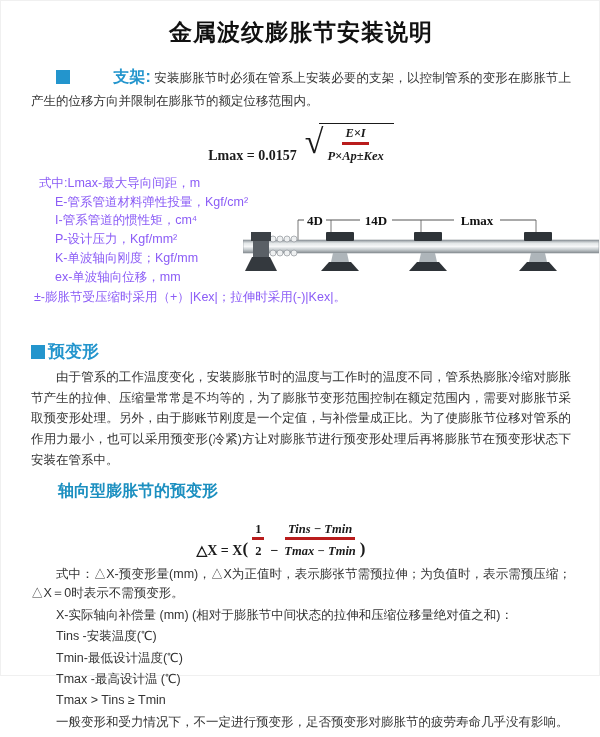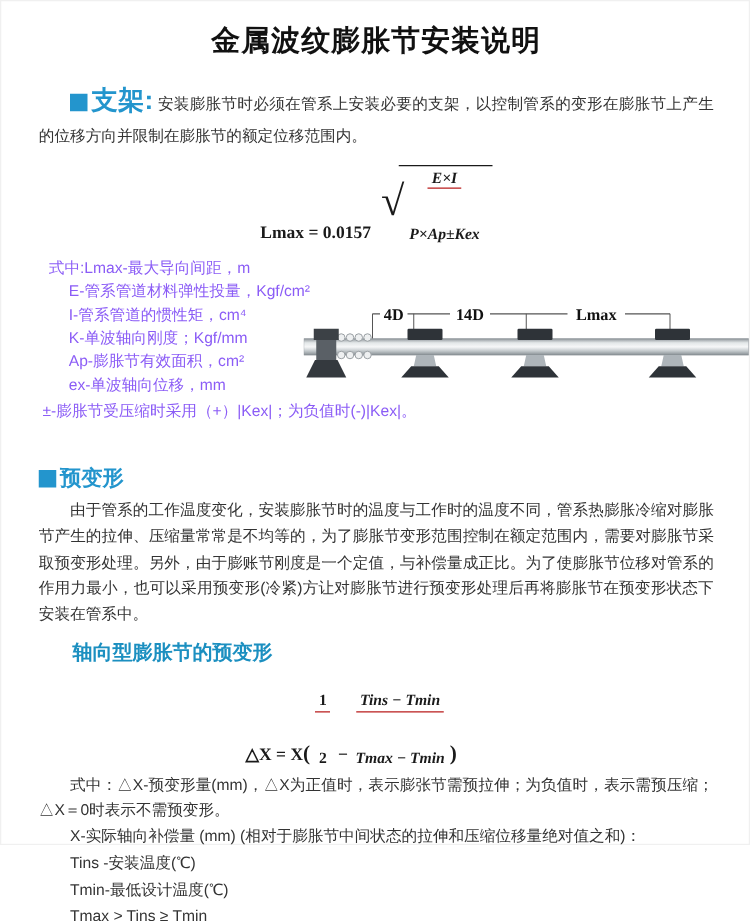"支架:" .sec-head-text { font-size: 21px -> 16px; margin-left: none -> 40px }
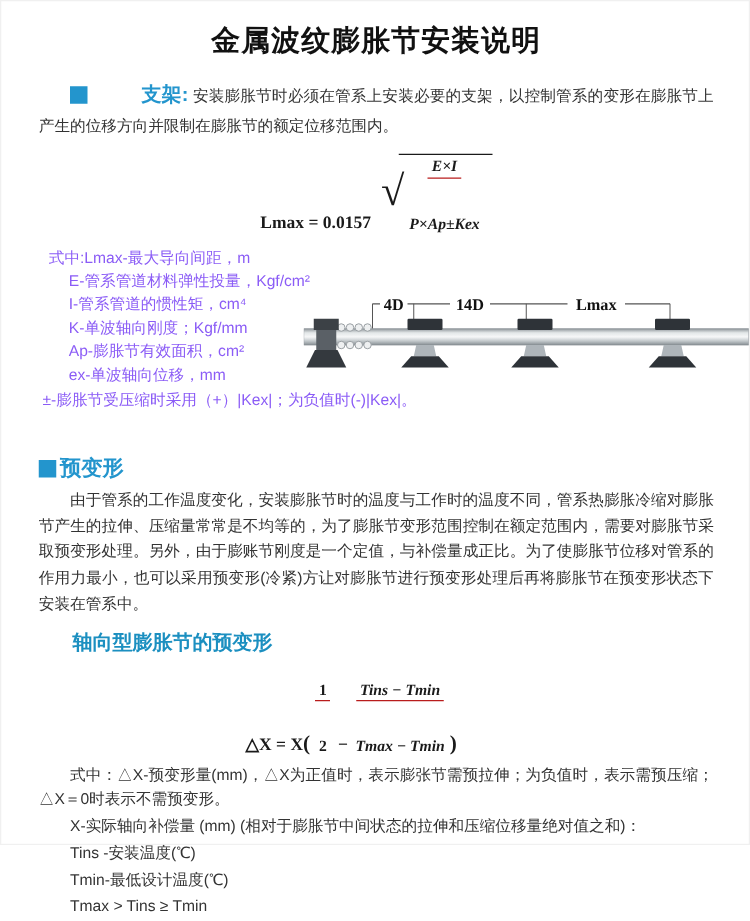"E×I" .frac .num { border-bottom: 1px solid #b91c1c -> 3px solid #b91c1c }
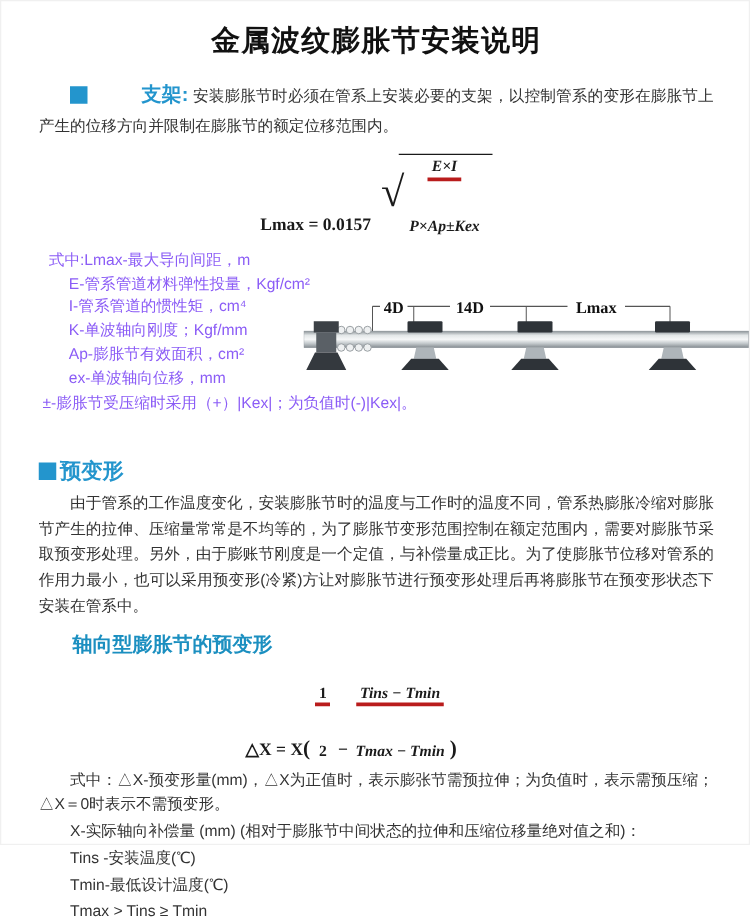"P×Ap±Kex" .frac .den { margin-top: 11px -> none; padding-top: 18px -> 4px }
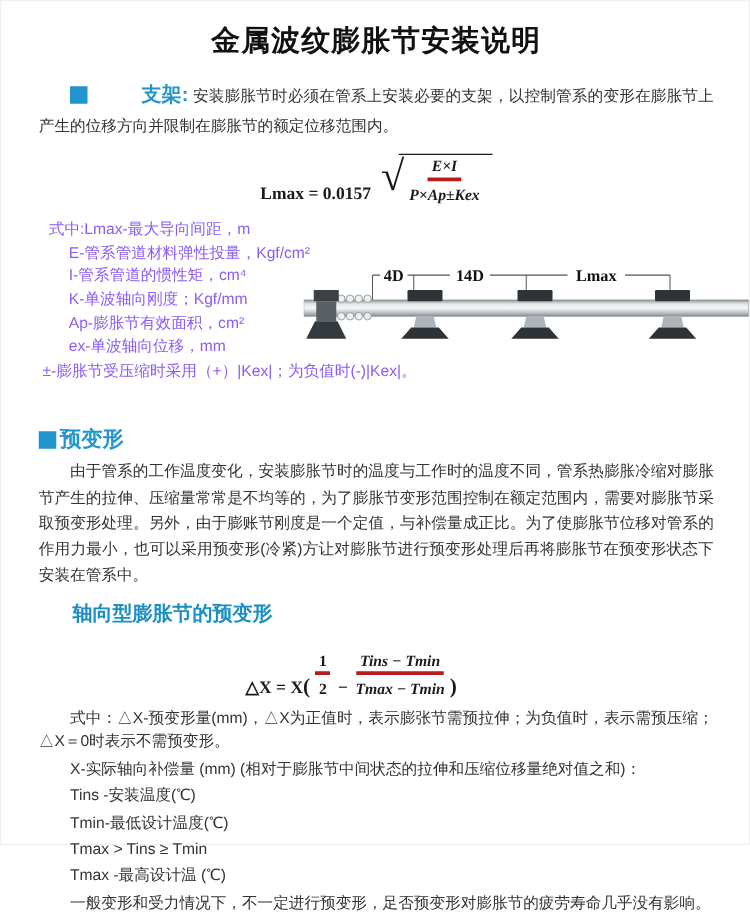"P-设计压力，Kgf/mm²" p.def { html: none -> <p>P-设计压力，Kgf/mm²</p> }
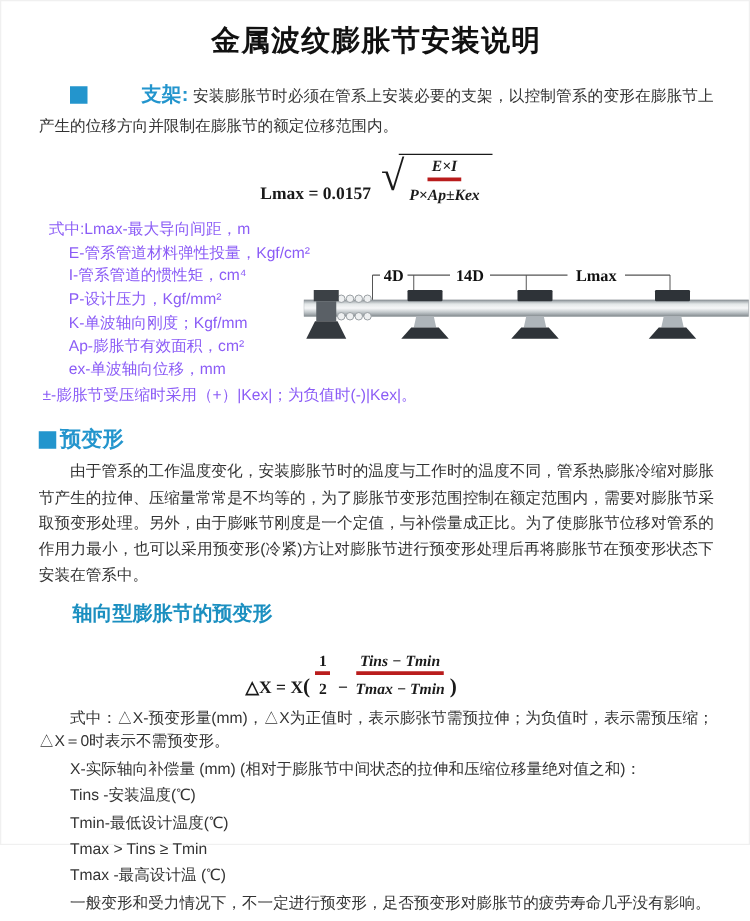"Ap-膨胀节有效面积，cm²" p.def { html: <p>Ap-膨胀节有效面积，cm²</p> -> none }
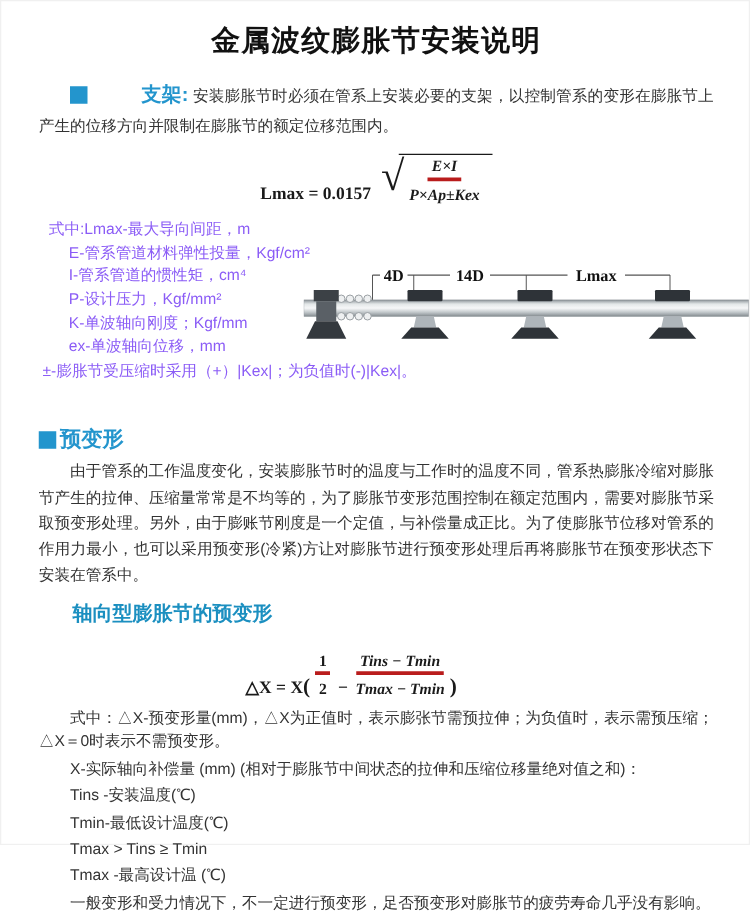"±-膨胀节受压缩时采用（+）|Kex|；为负值时(-)|Kex|。" p.def { text: 为负值时 -> 拉伸时采用 }
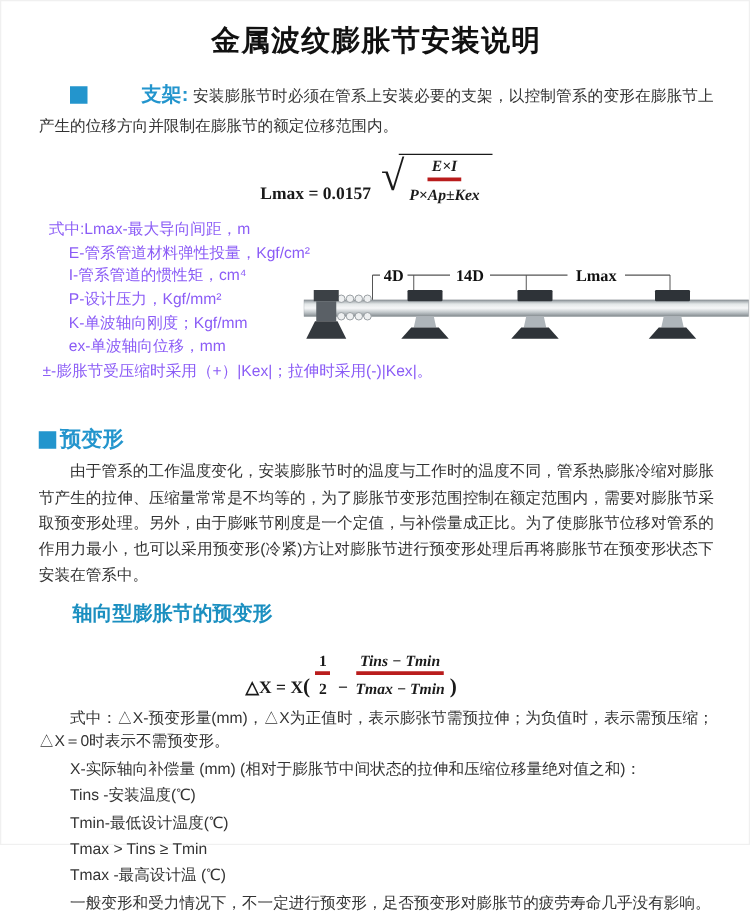"Tmax > Tins ≥ Tmin" p.para { order: before "Tmax -最高设计温 (℃)" -> after "Tmax -最高设计温 (℃)" }
